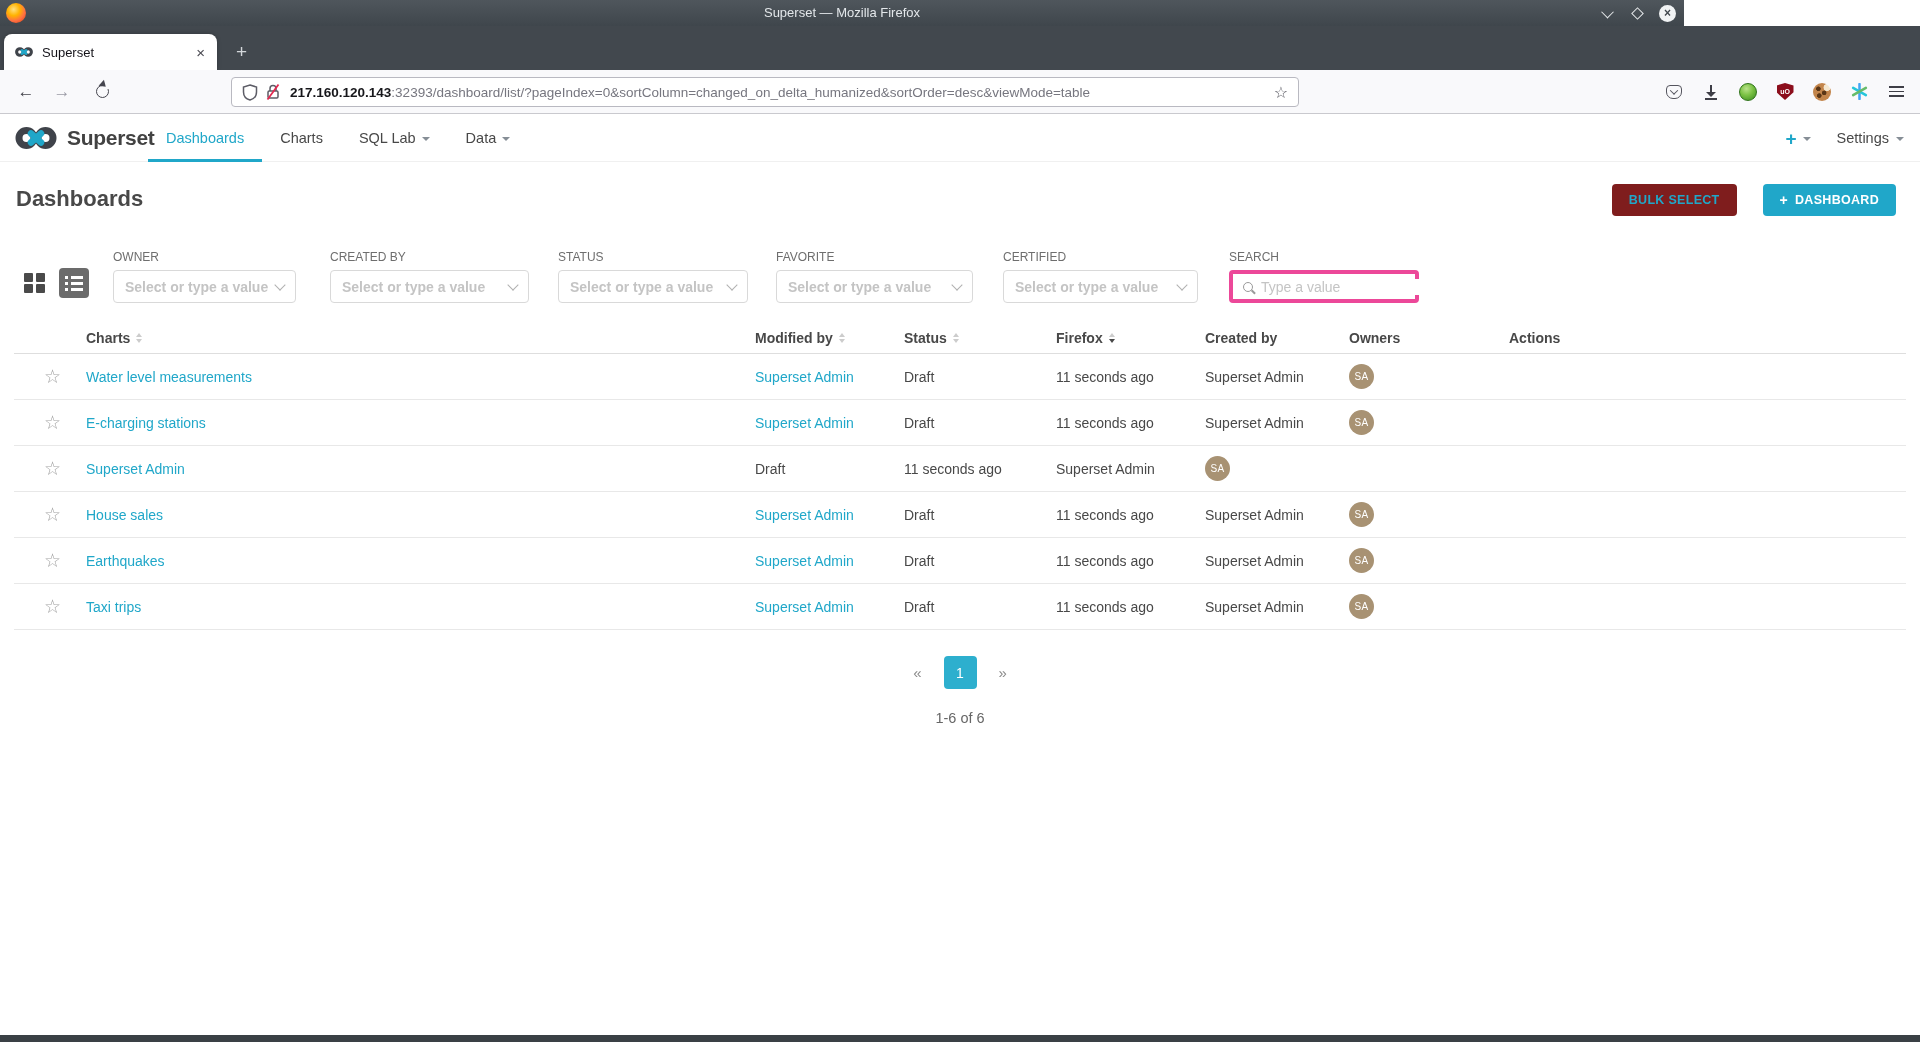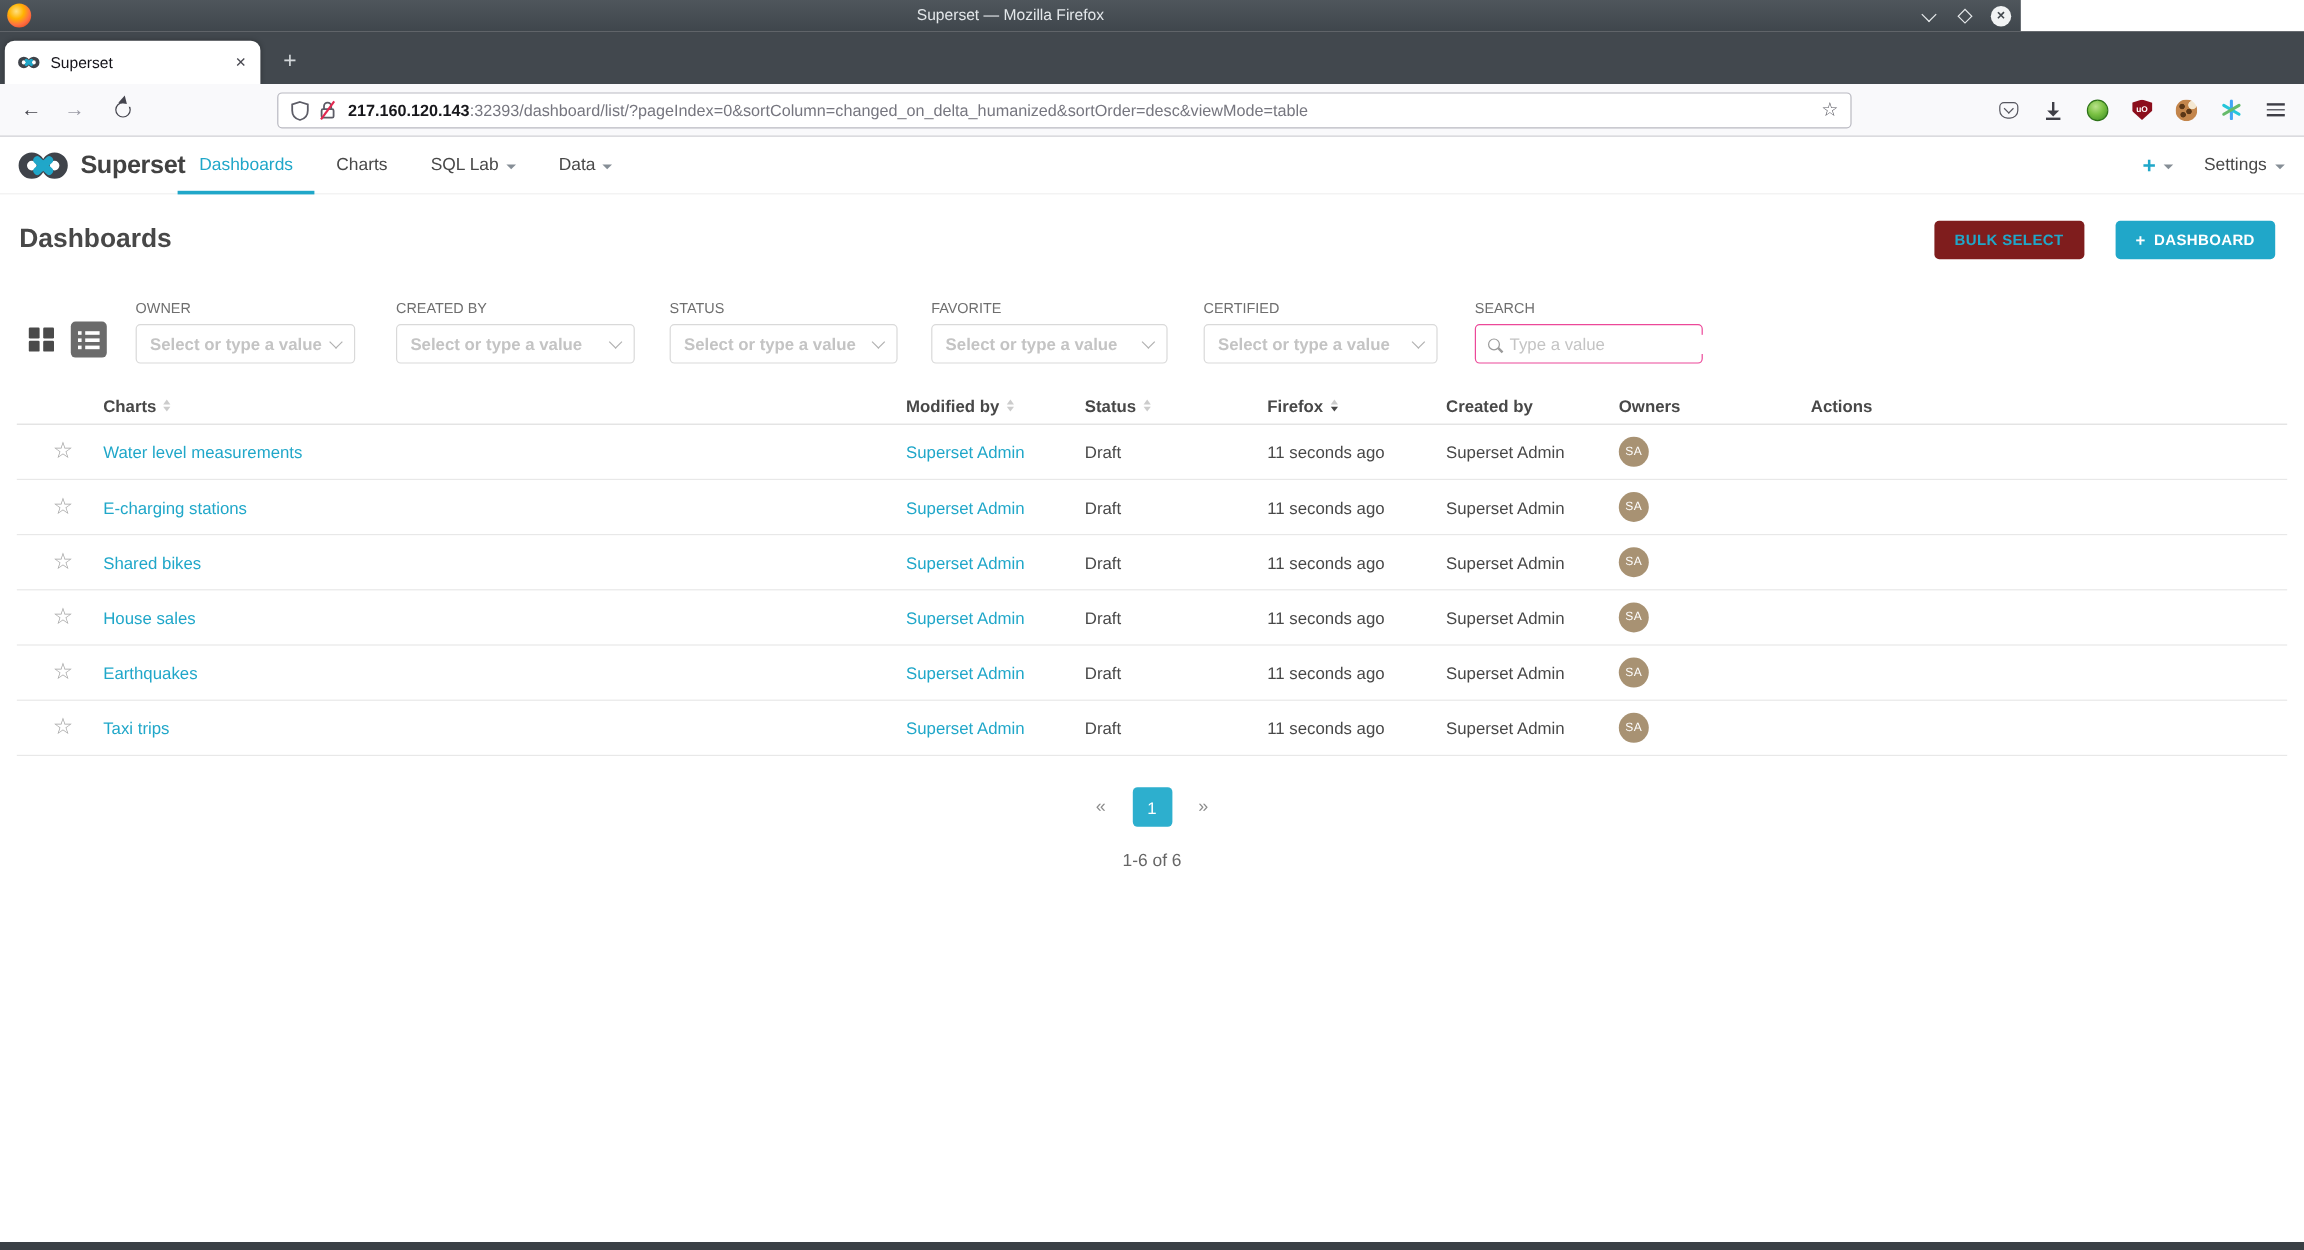"217.160.120.143:32393/dashboard/list/?pa" .urlbar { width: 1312px -> 1068px }
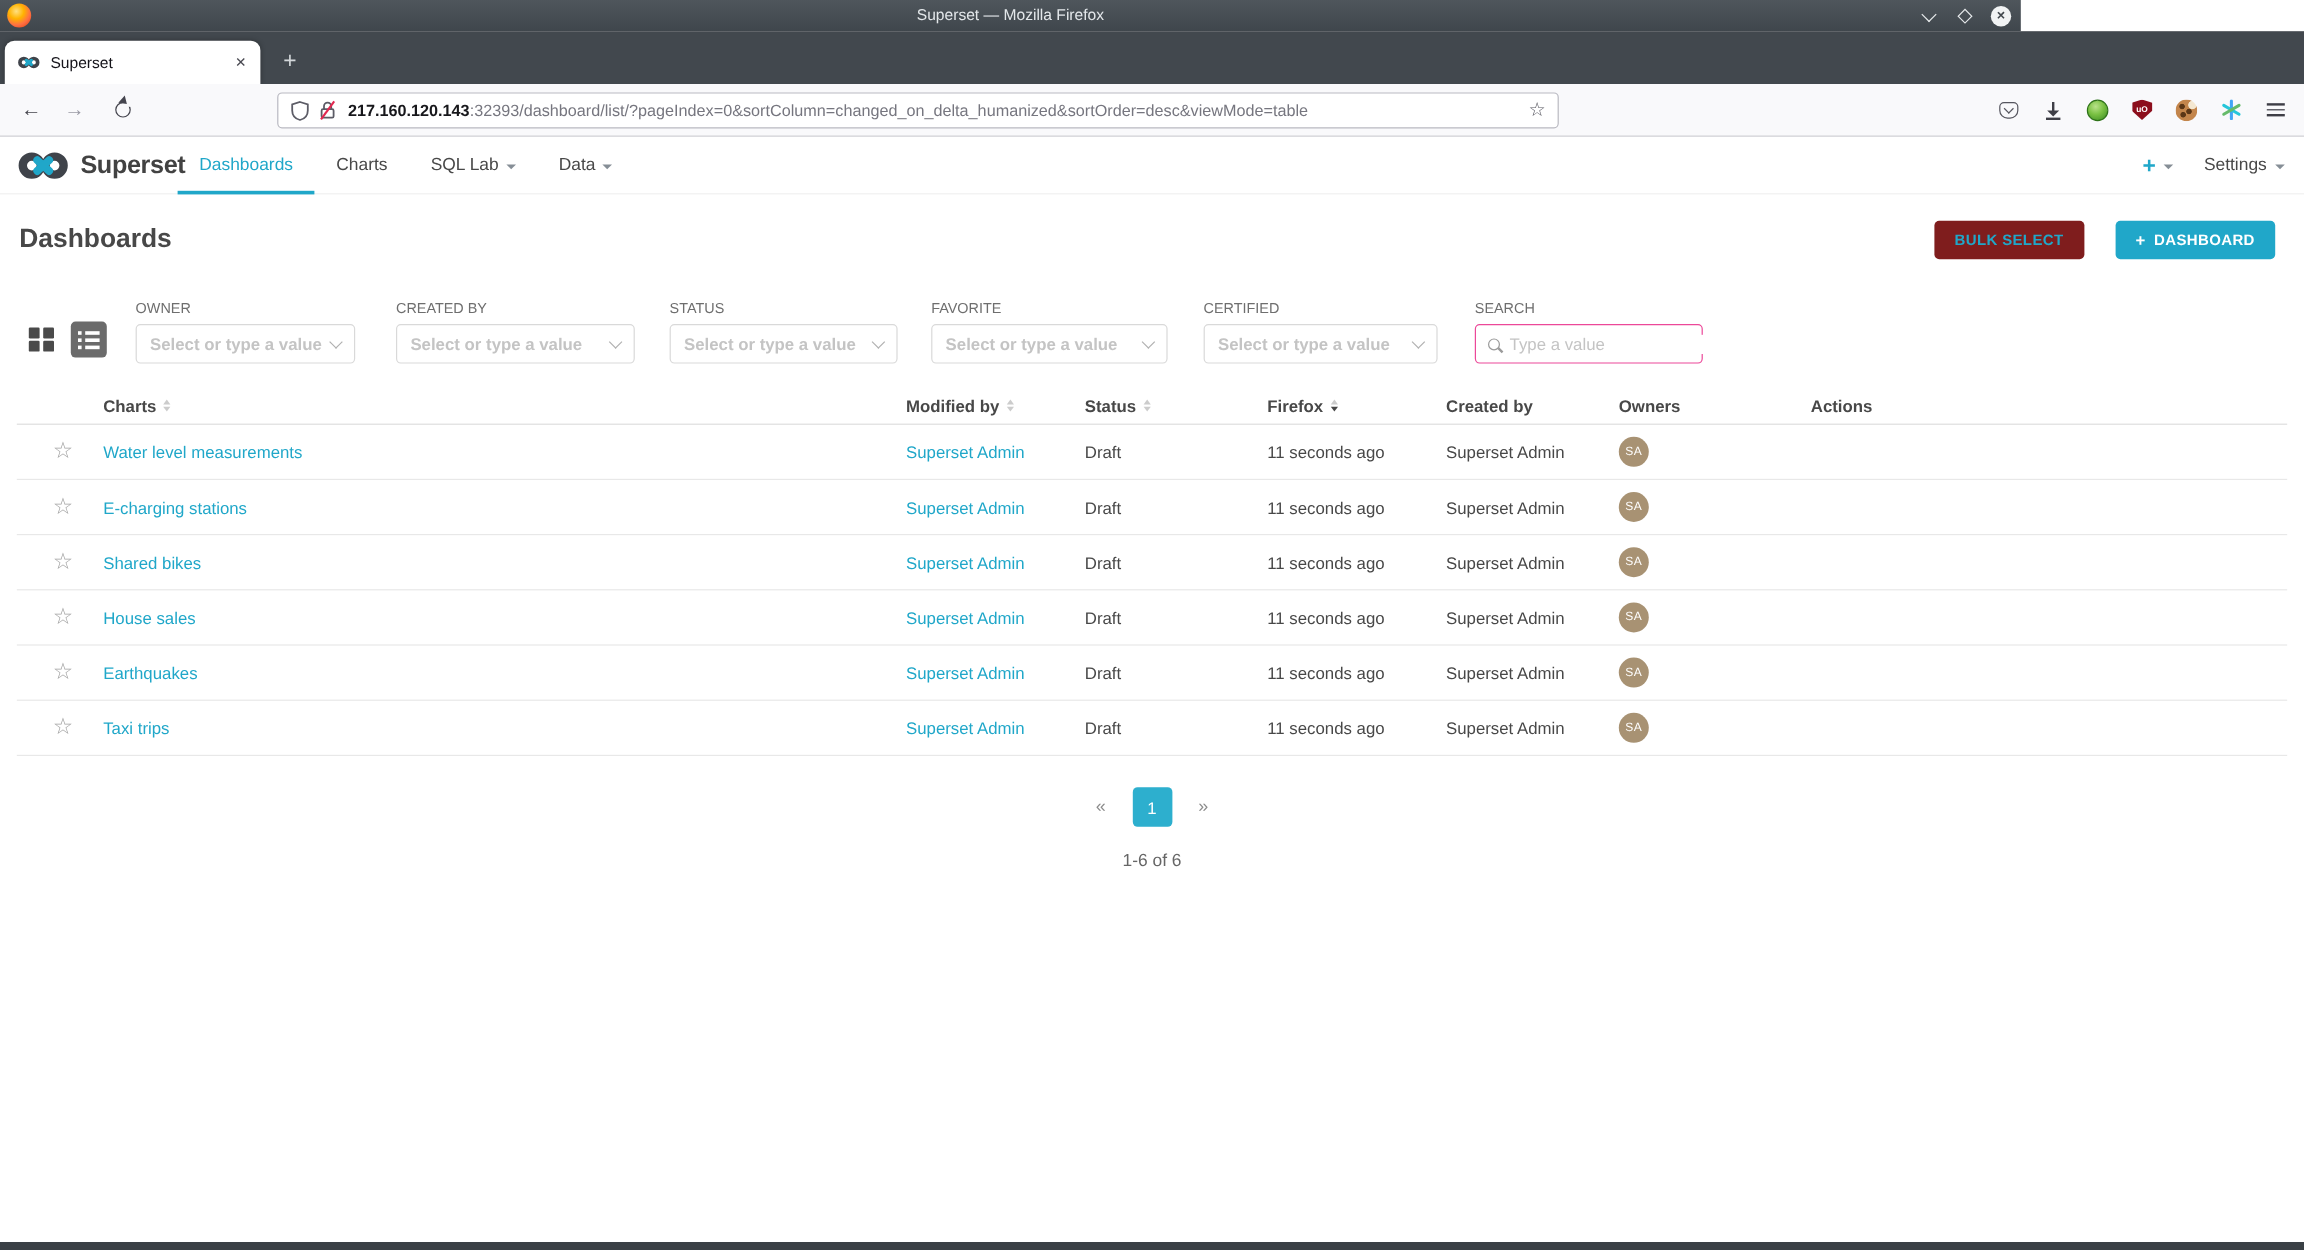"Type a value" .search-box { border: 1px solid #ec4899 -> 4px solid #ec4899 }
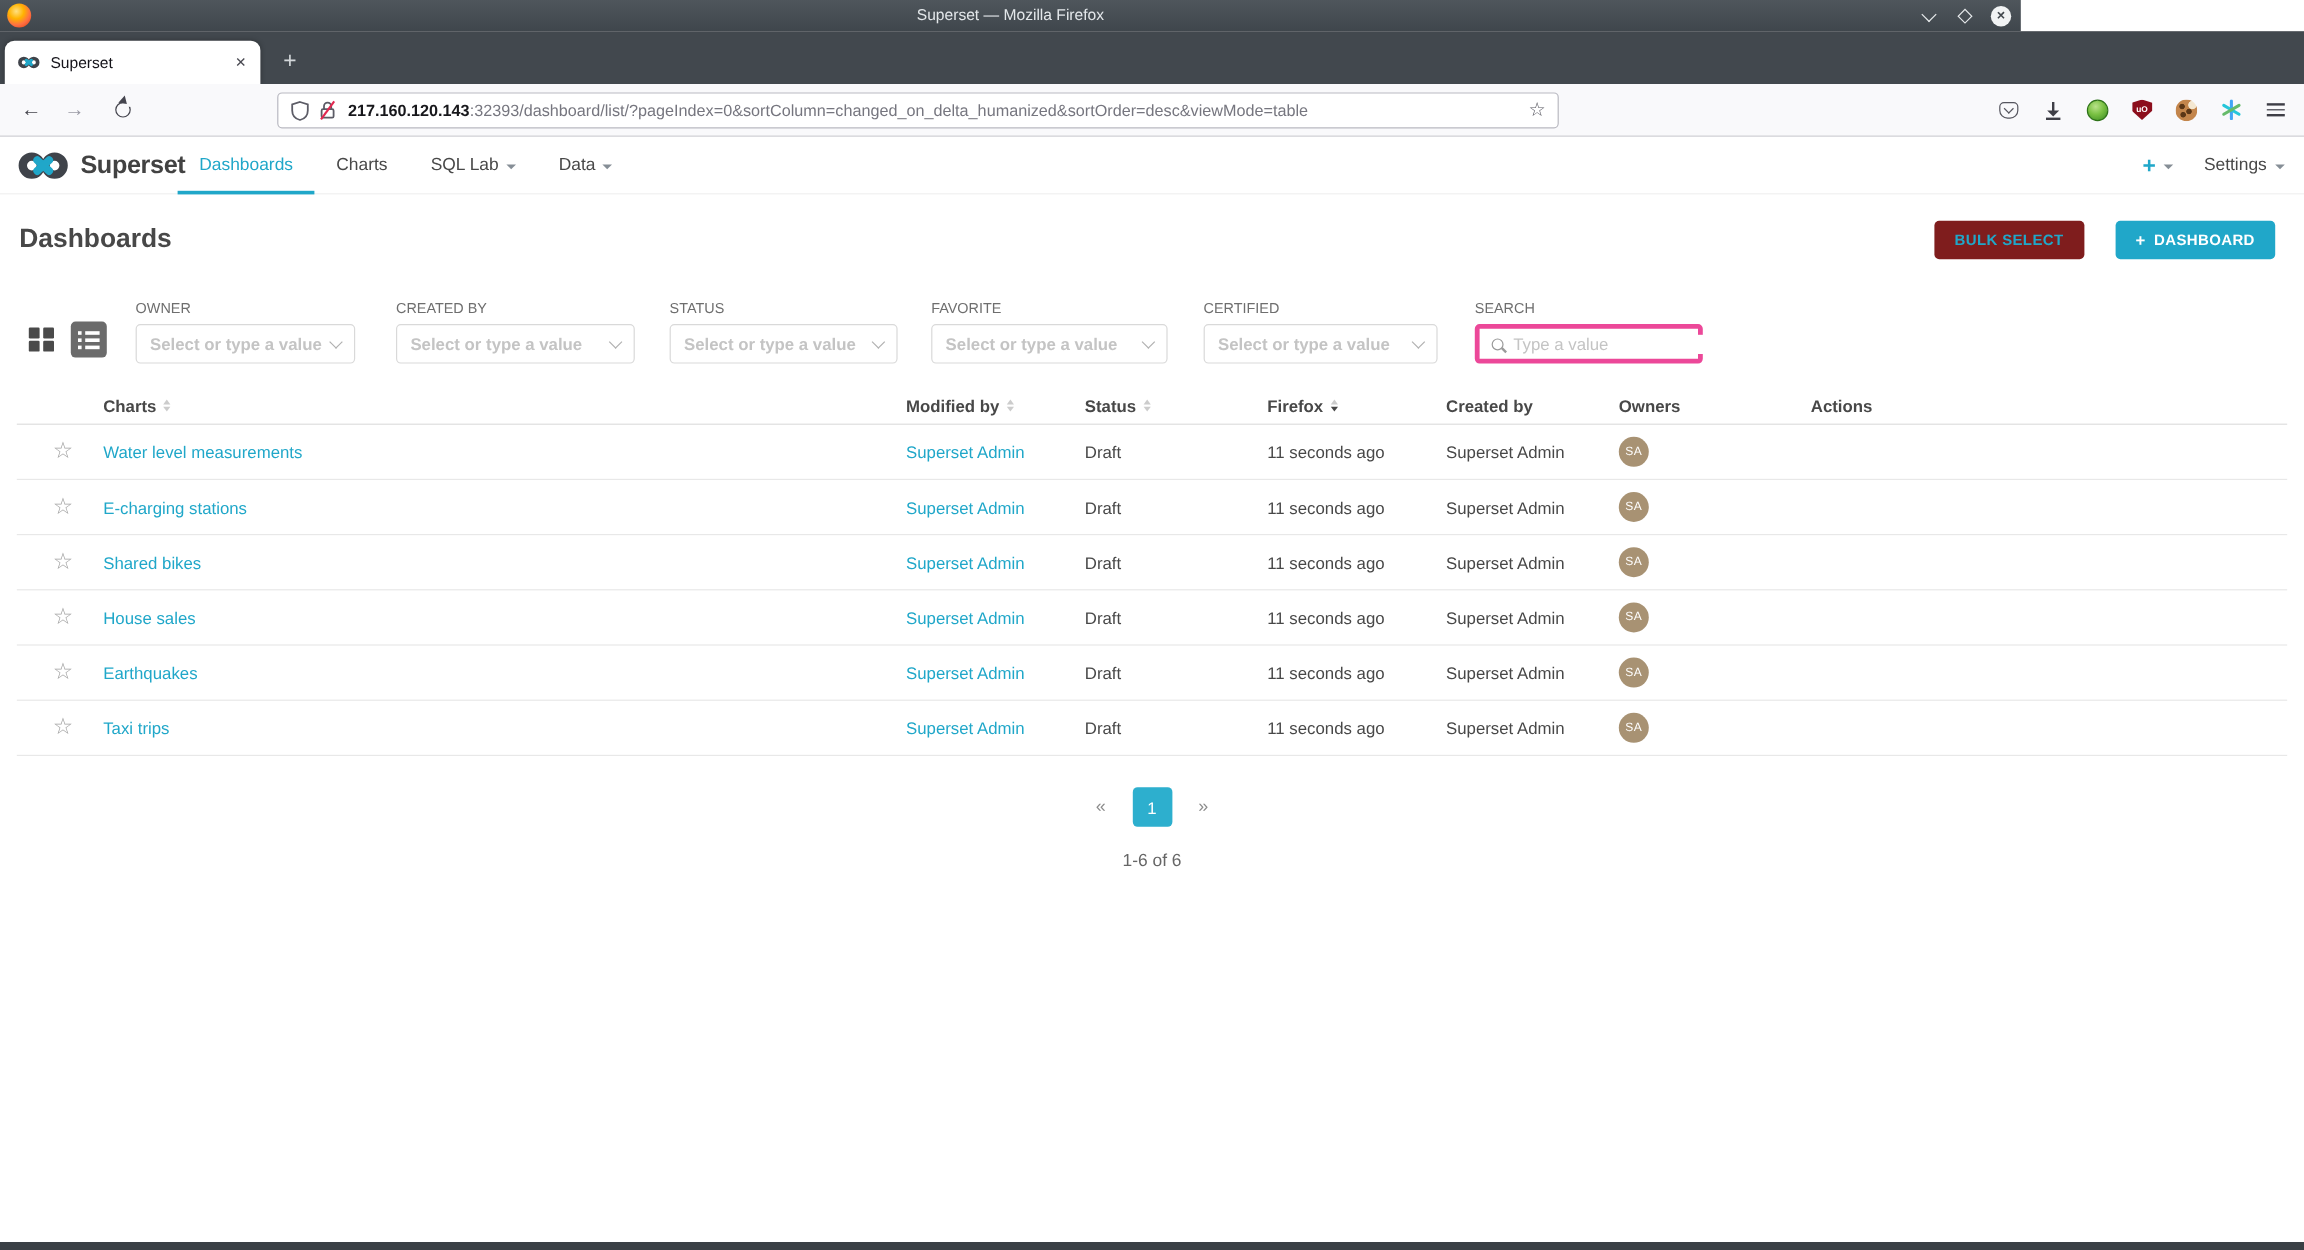"Shared bikes" div { html: <div><a>Shared bikes</a></div> -> none }
